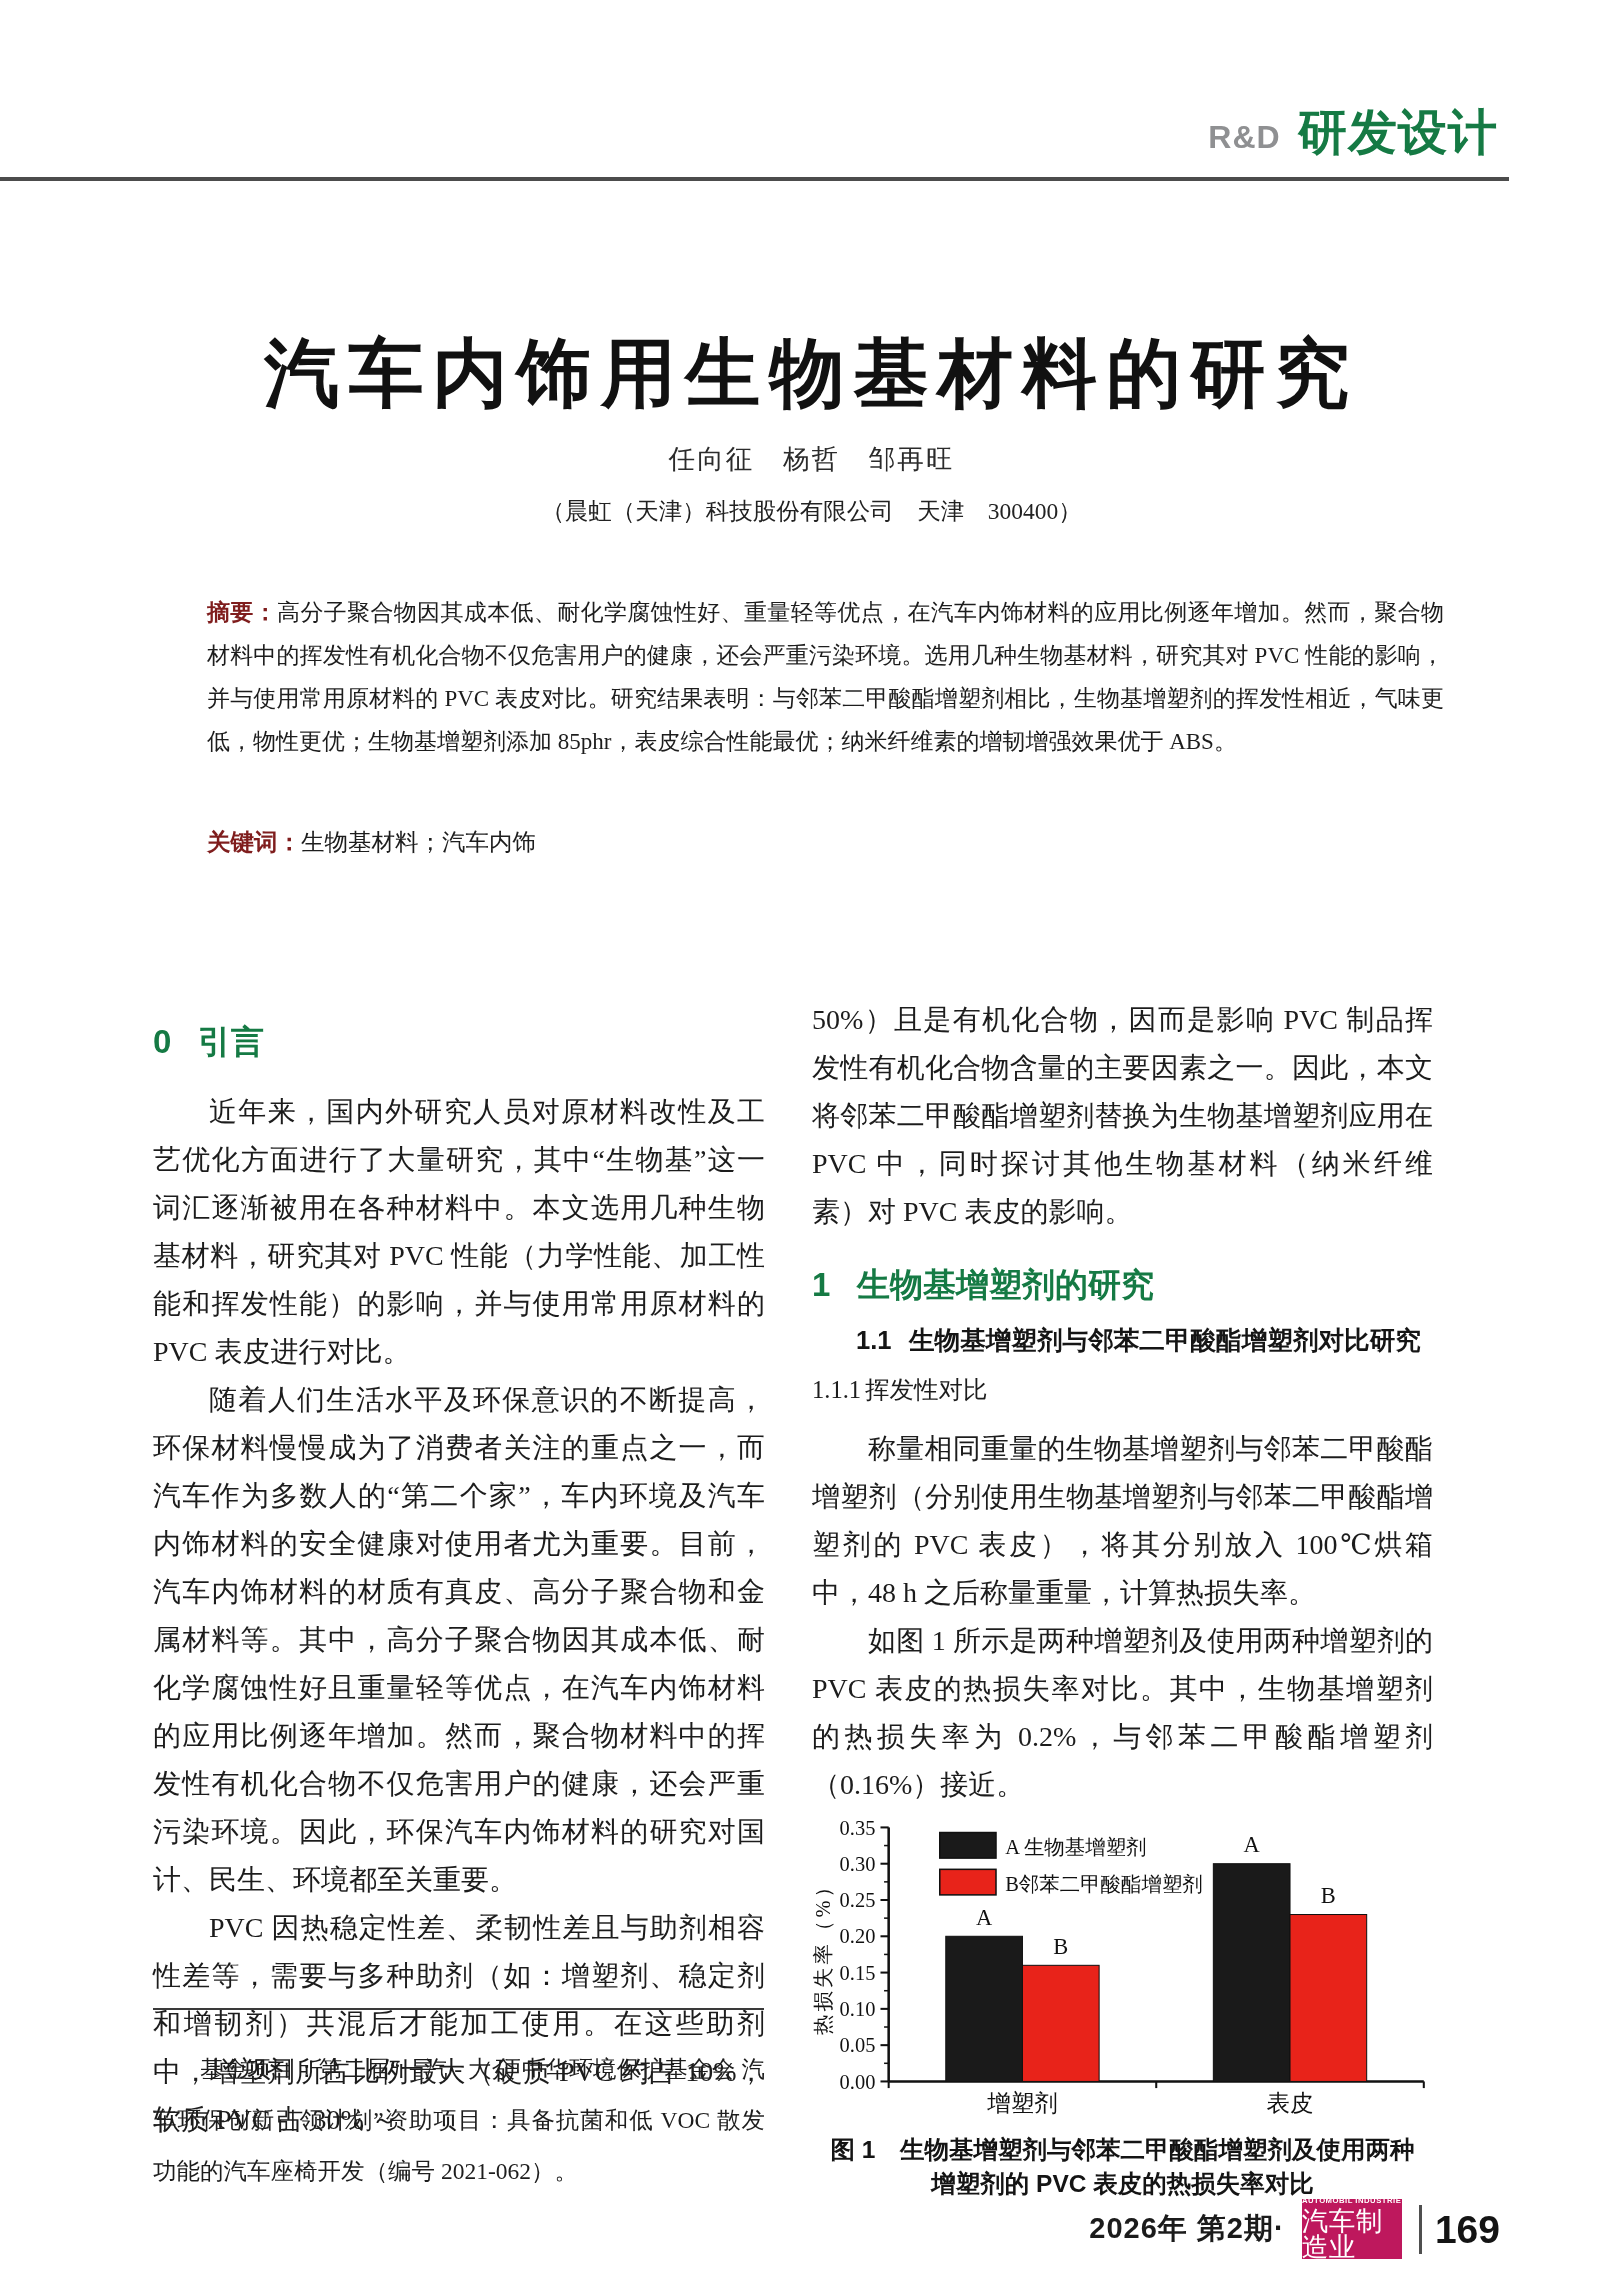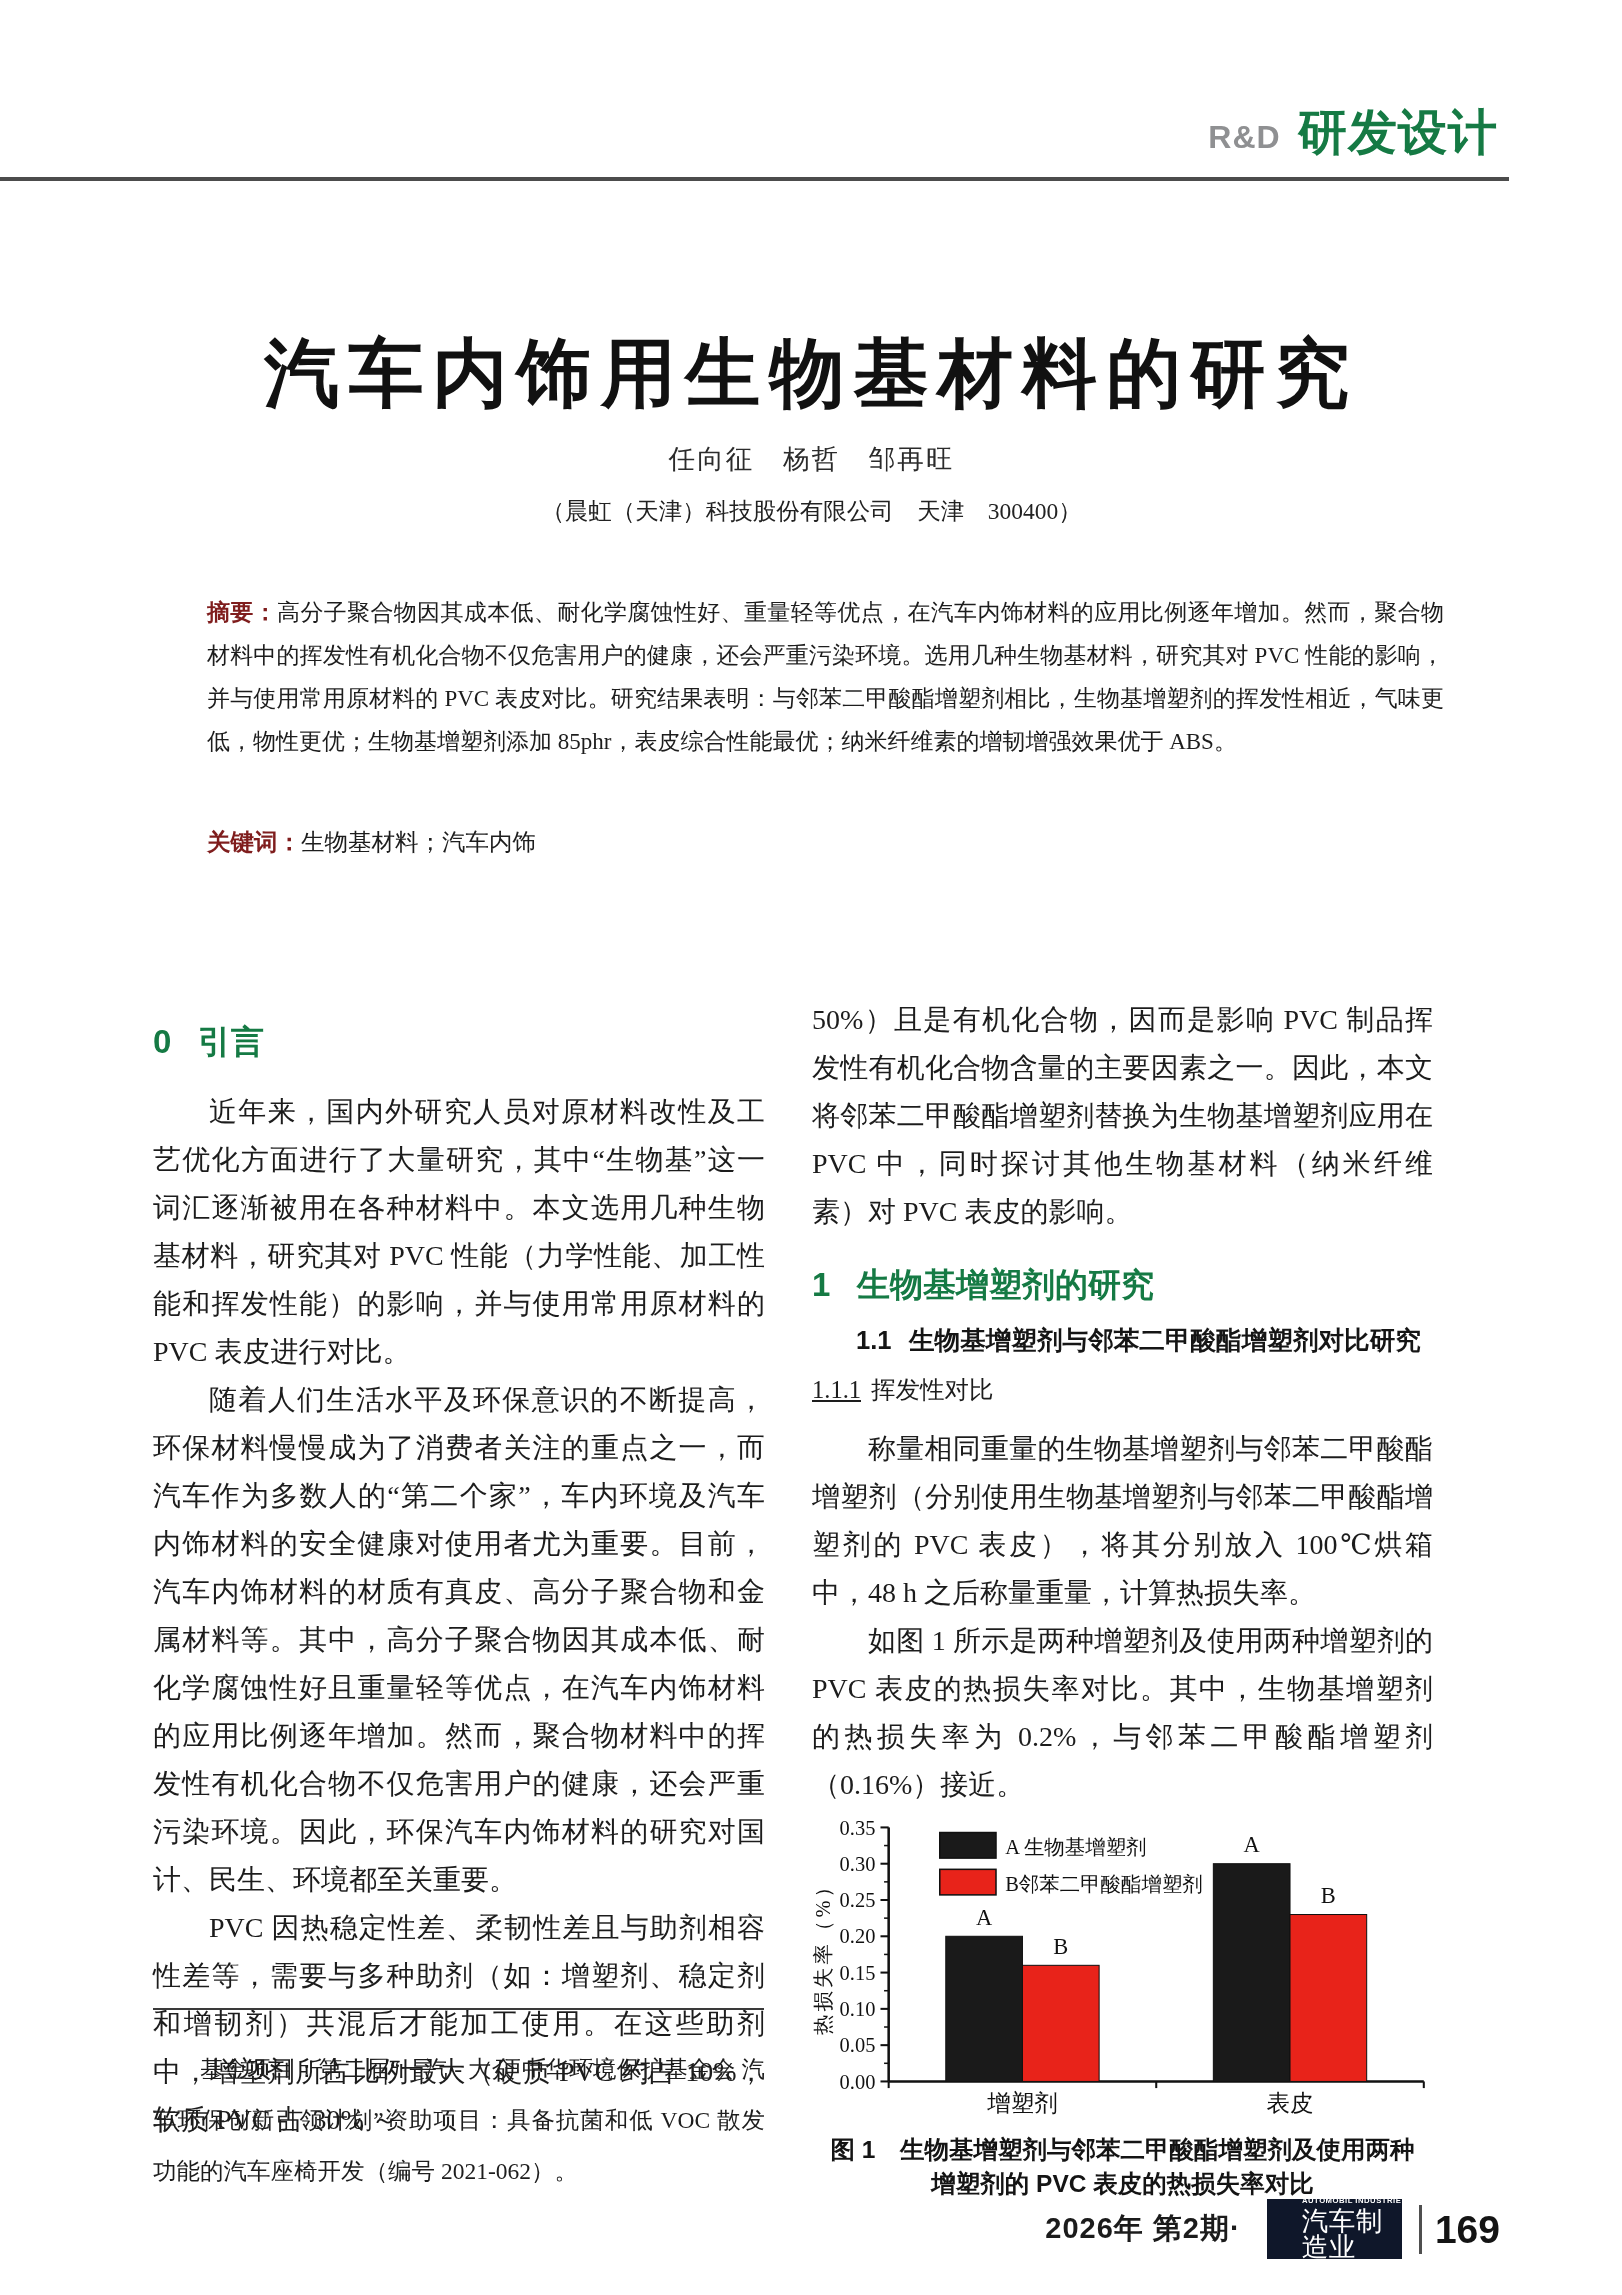"1.1.1" .sub2 .h-num { margin-right: 10px -> 4px; text-decoration: underline -> none }
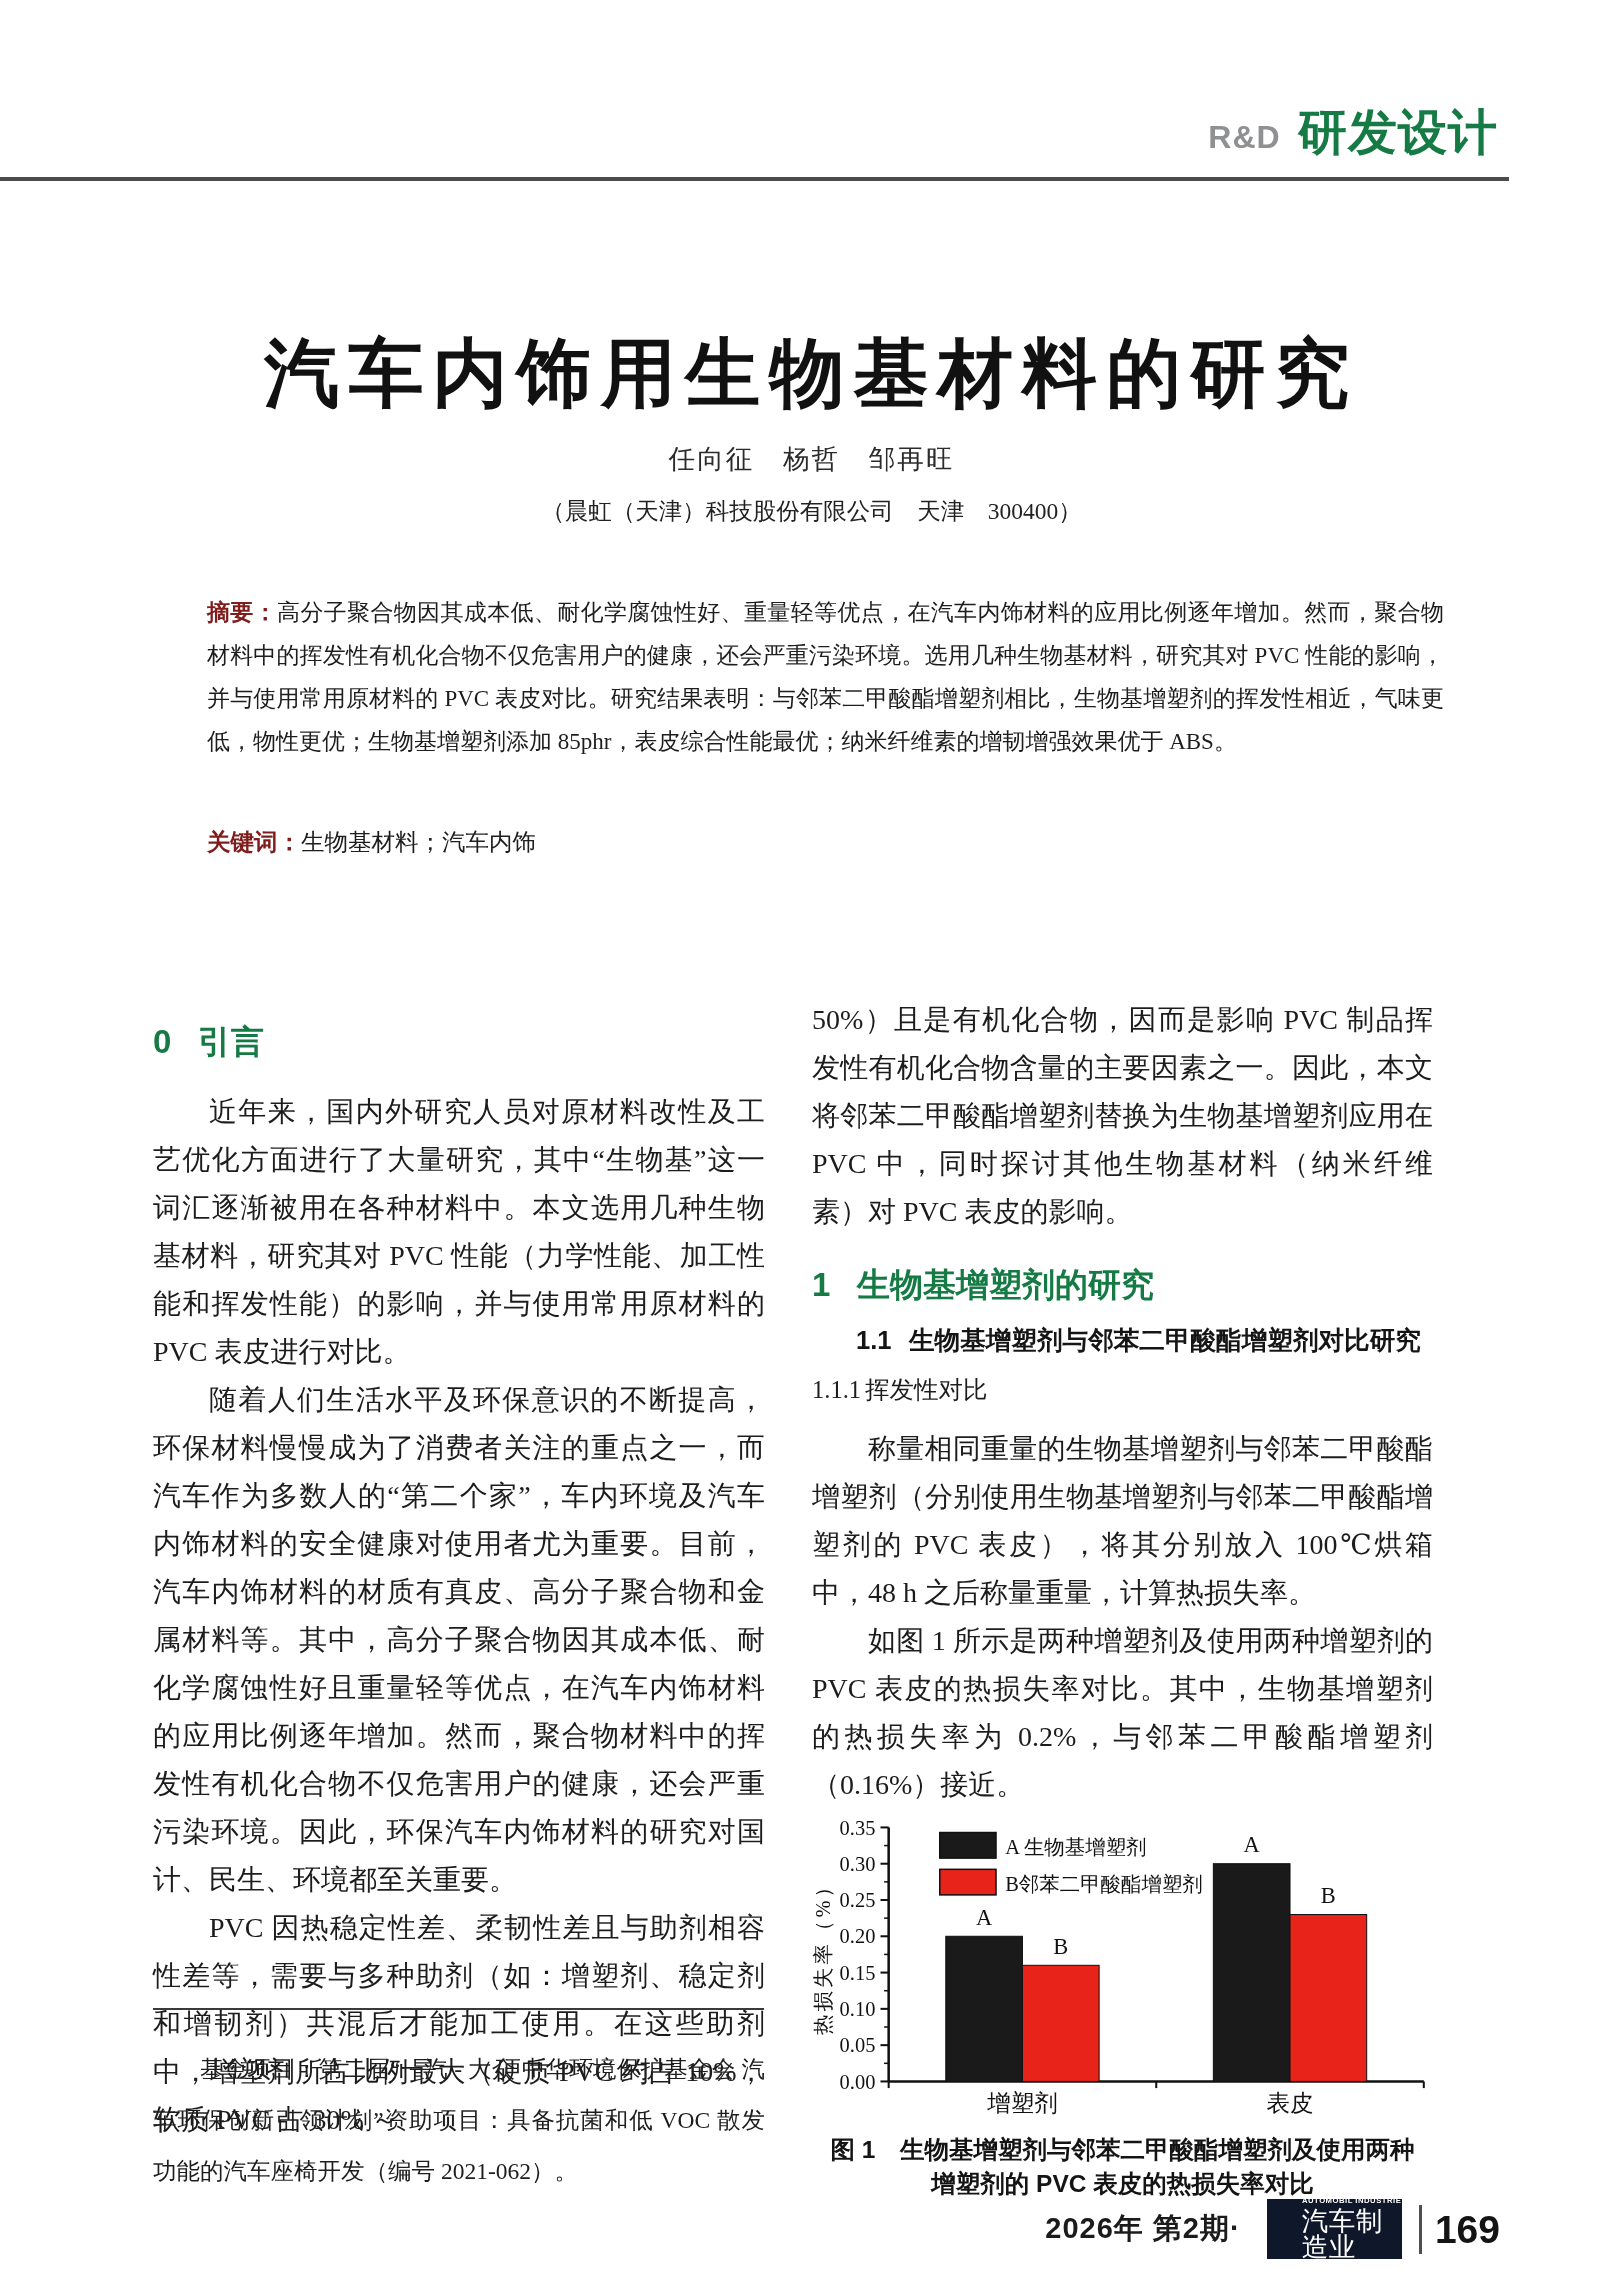"AUTOMOBIL INDUSTRIE" .footer-logo { background: #0f172a -> #be185d; margin-left: 26px -> 17px; padding-left: 35px -> none }
